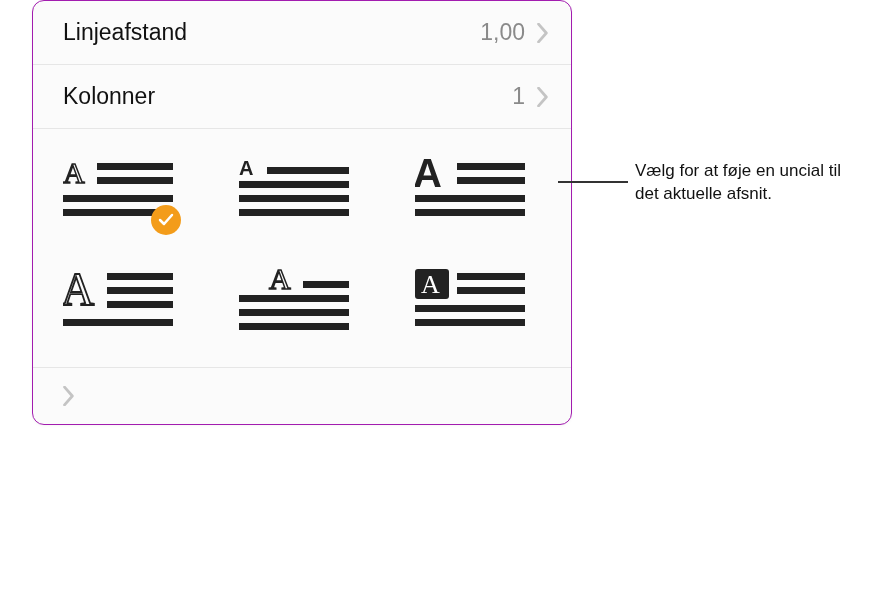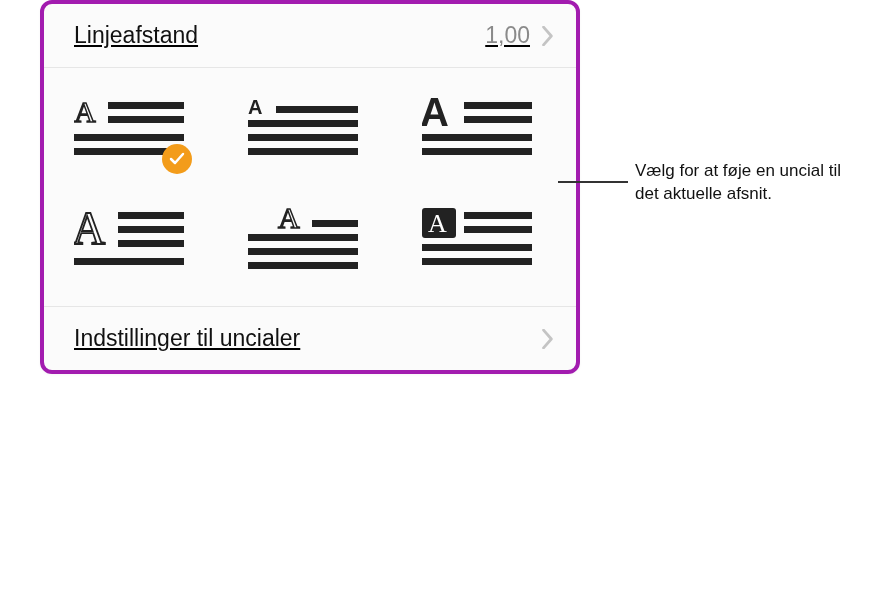"Linjeafstand" .panel { border: 4px solid #a21caf -> 1px solid #a21caf; left: 40px -> 32px; text-decoration: underline -> none }
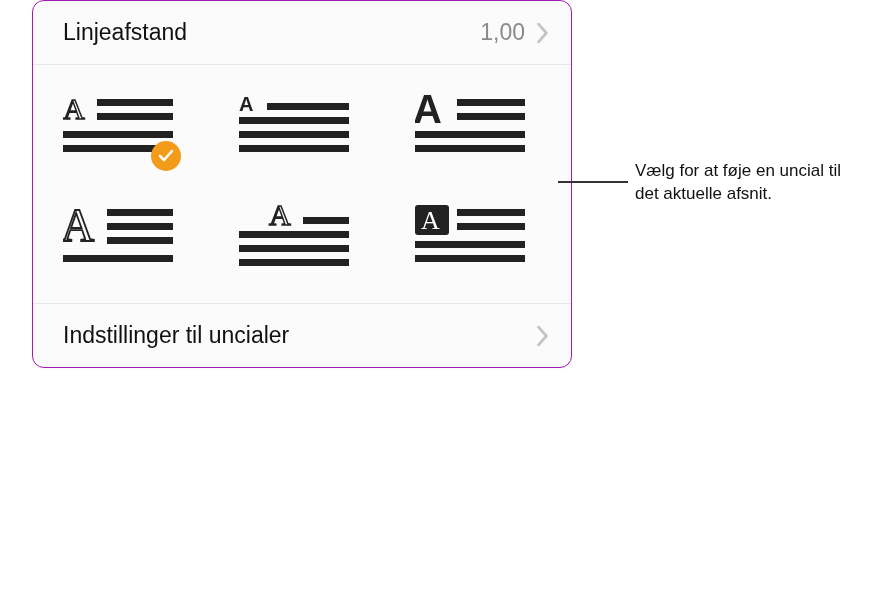"Kolonner" div.row { html: none -> <div> <span>Kolonner</span> <div> <span>1</span> <svg> <path></path> </svg> </div> </div> }
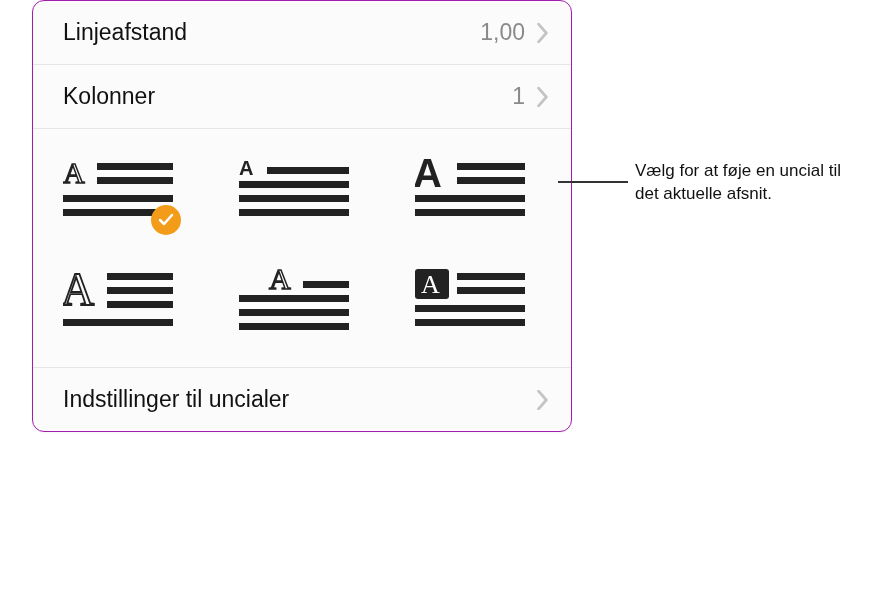"Indstillinger til uncialer" span.row-label { html: <span>Indstillinger til uncialer</span> -> none }
